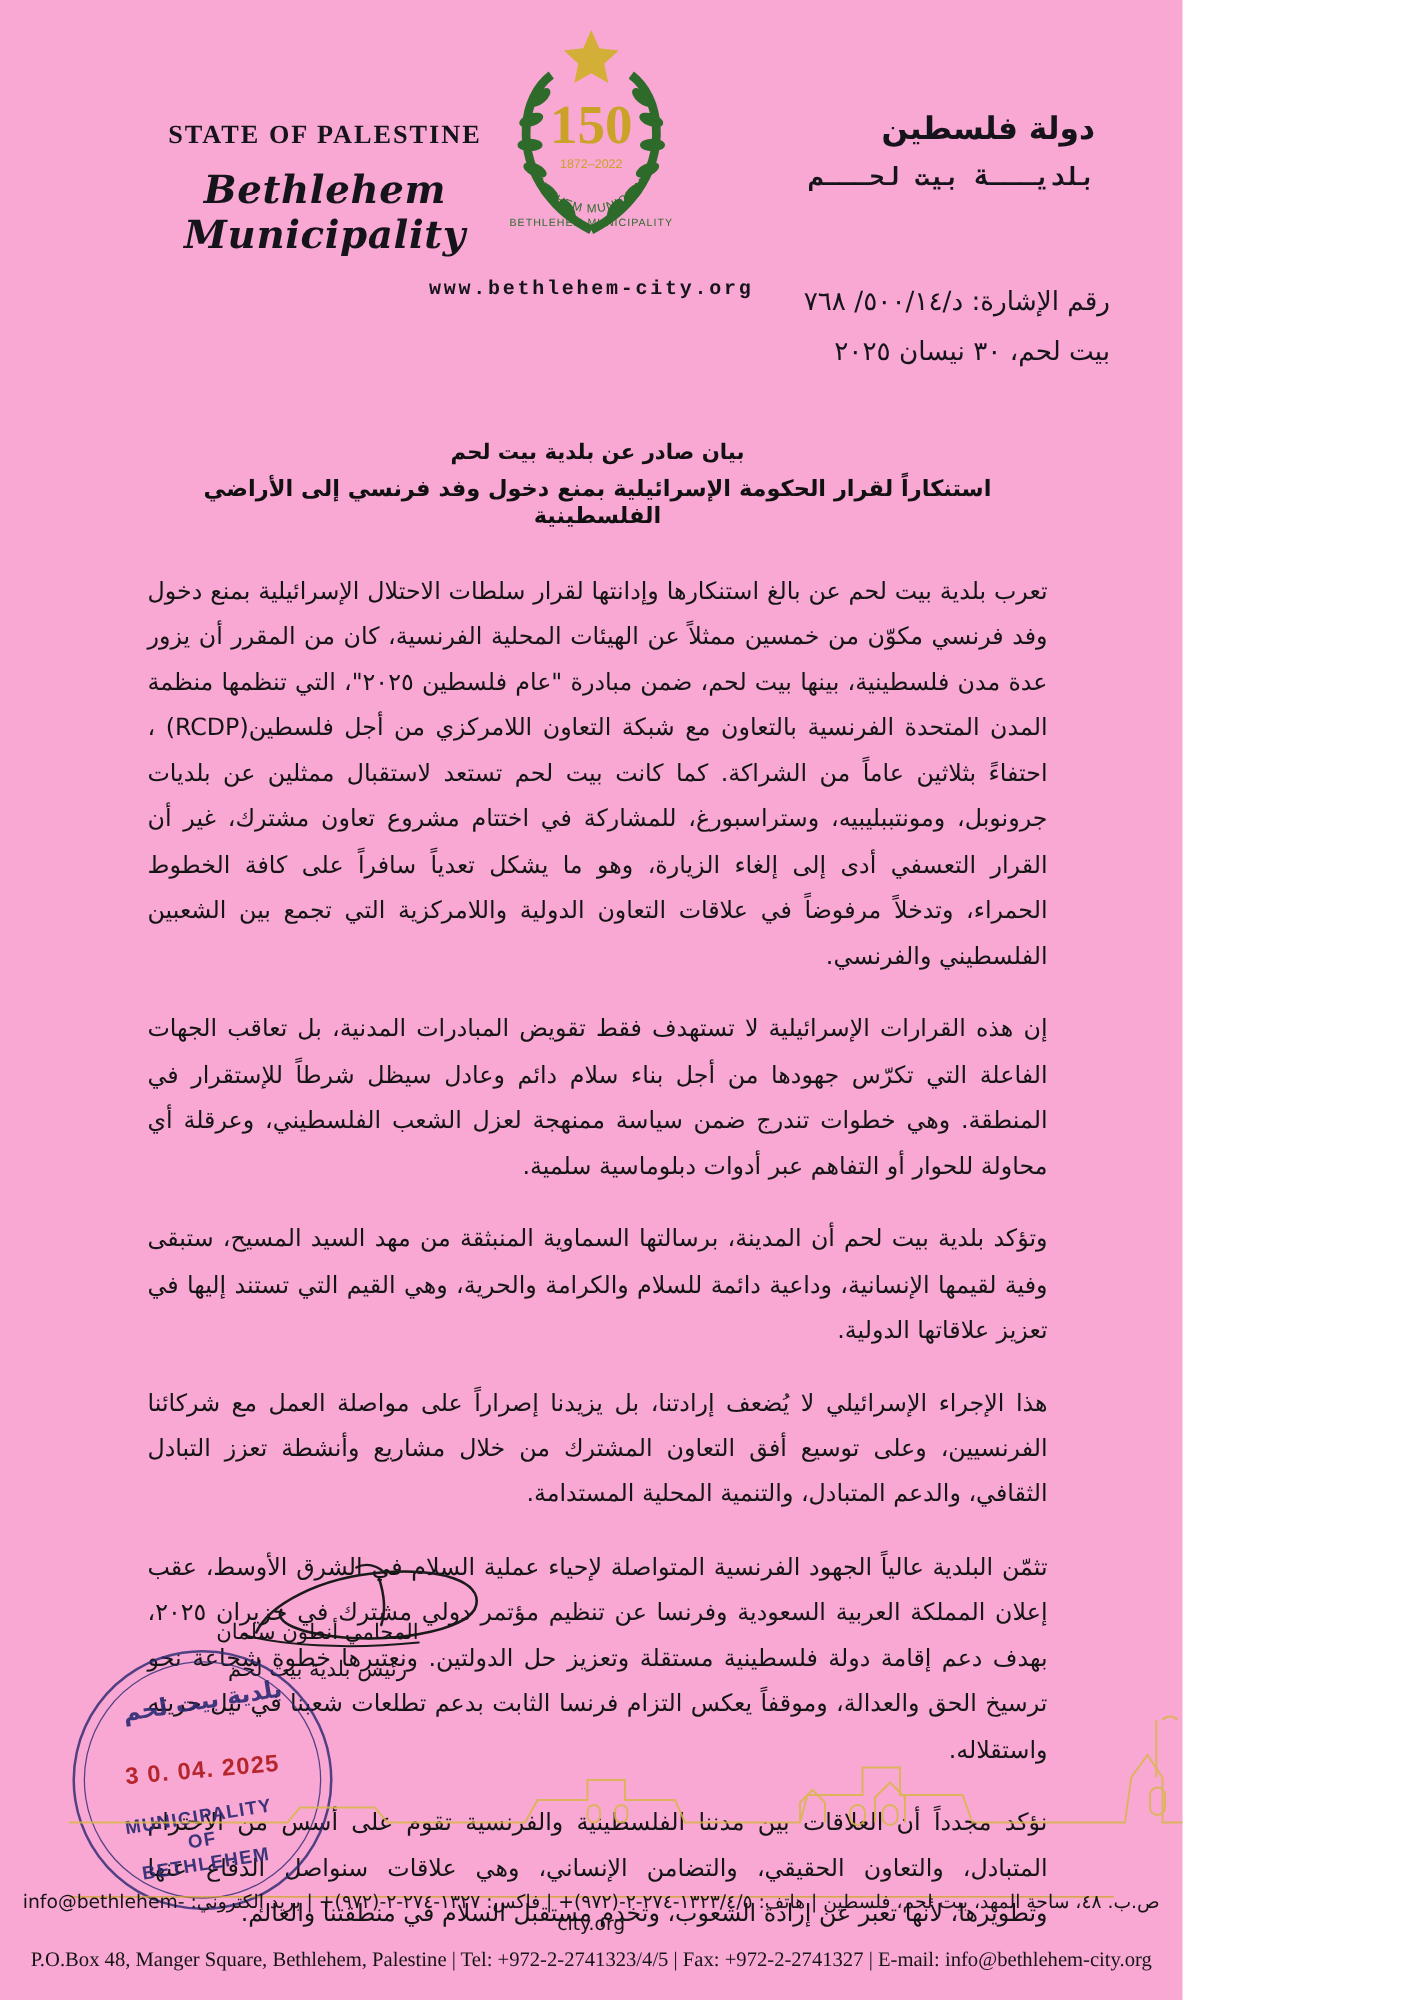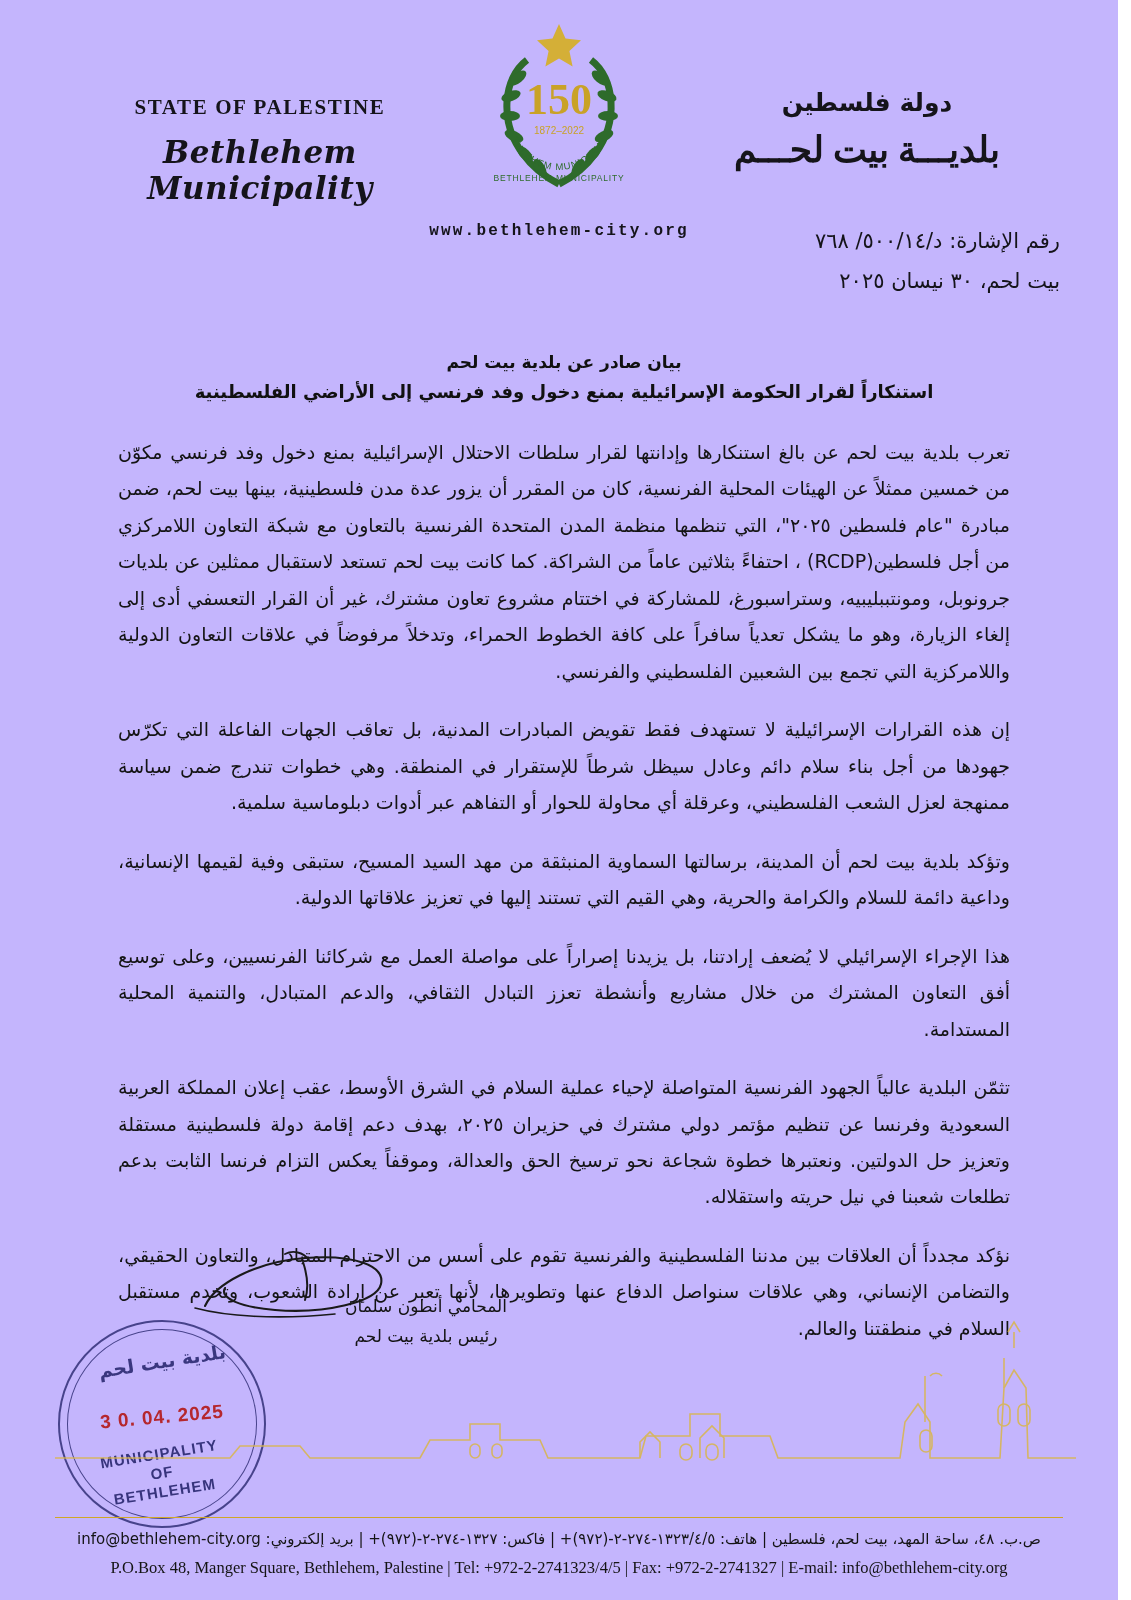"STATE OF PALESTINE" .page { background: #c4b5fd -> #f9a8d4; width: 1118px -> 946px }
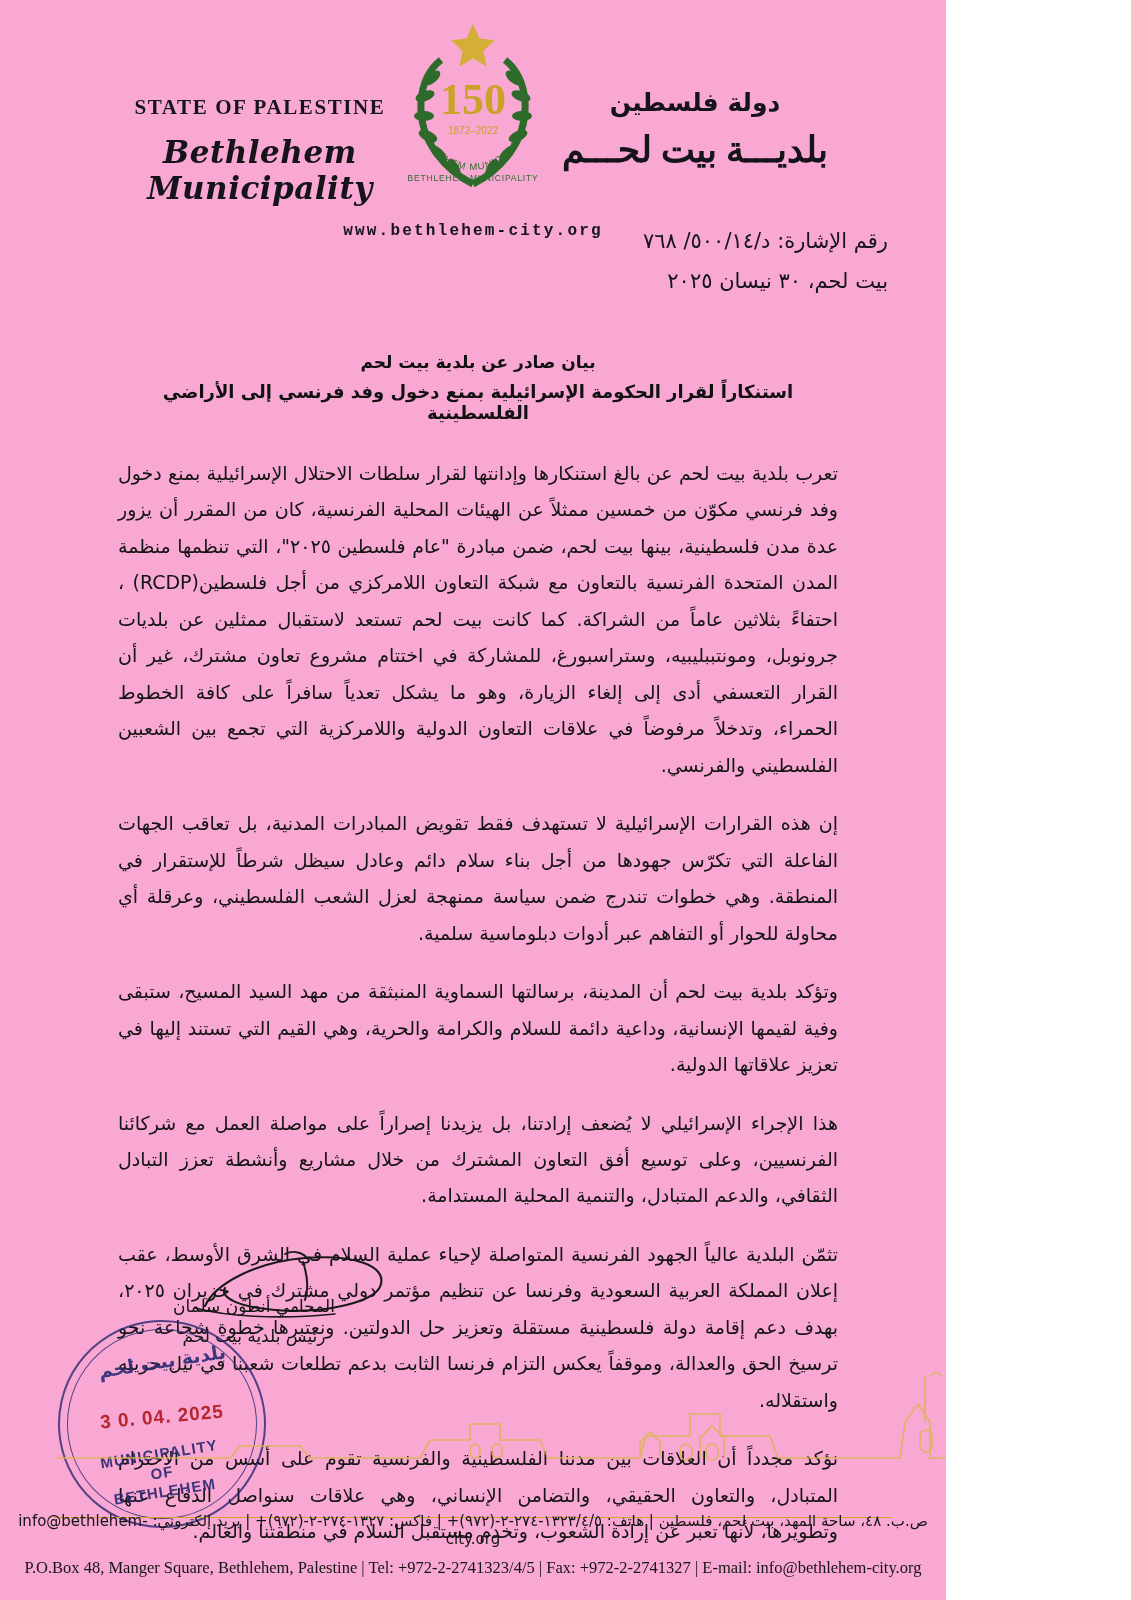"دولة فلسطين" .header-right { right: 51px -> 70px; text-align: center -> right }
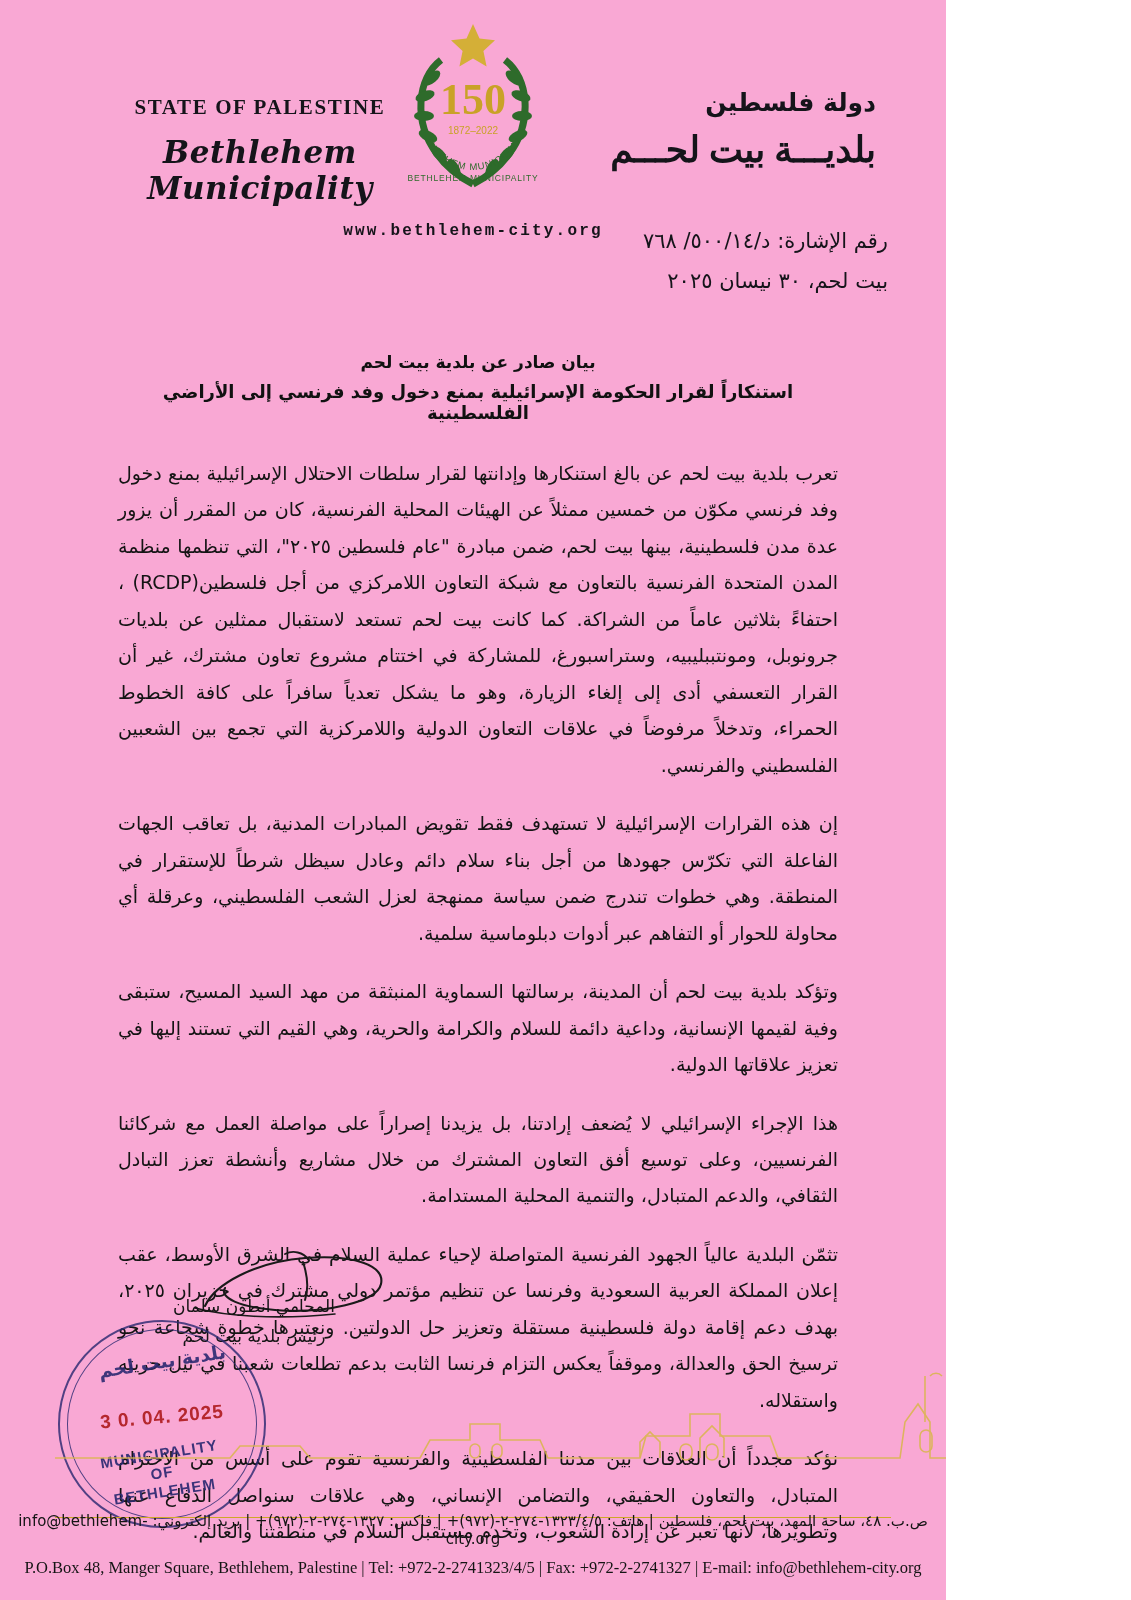"بلديـــة بيت لحـــم" .baladiya { font-family: Liberation Serif, serif -> Liberation Mono, monospace; font-size: 36px -> 20px }
